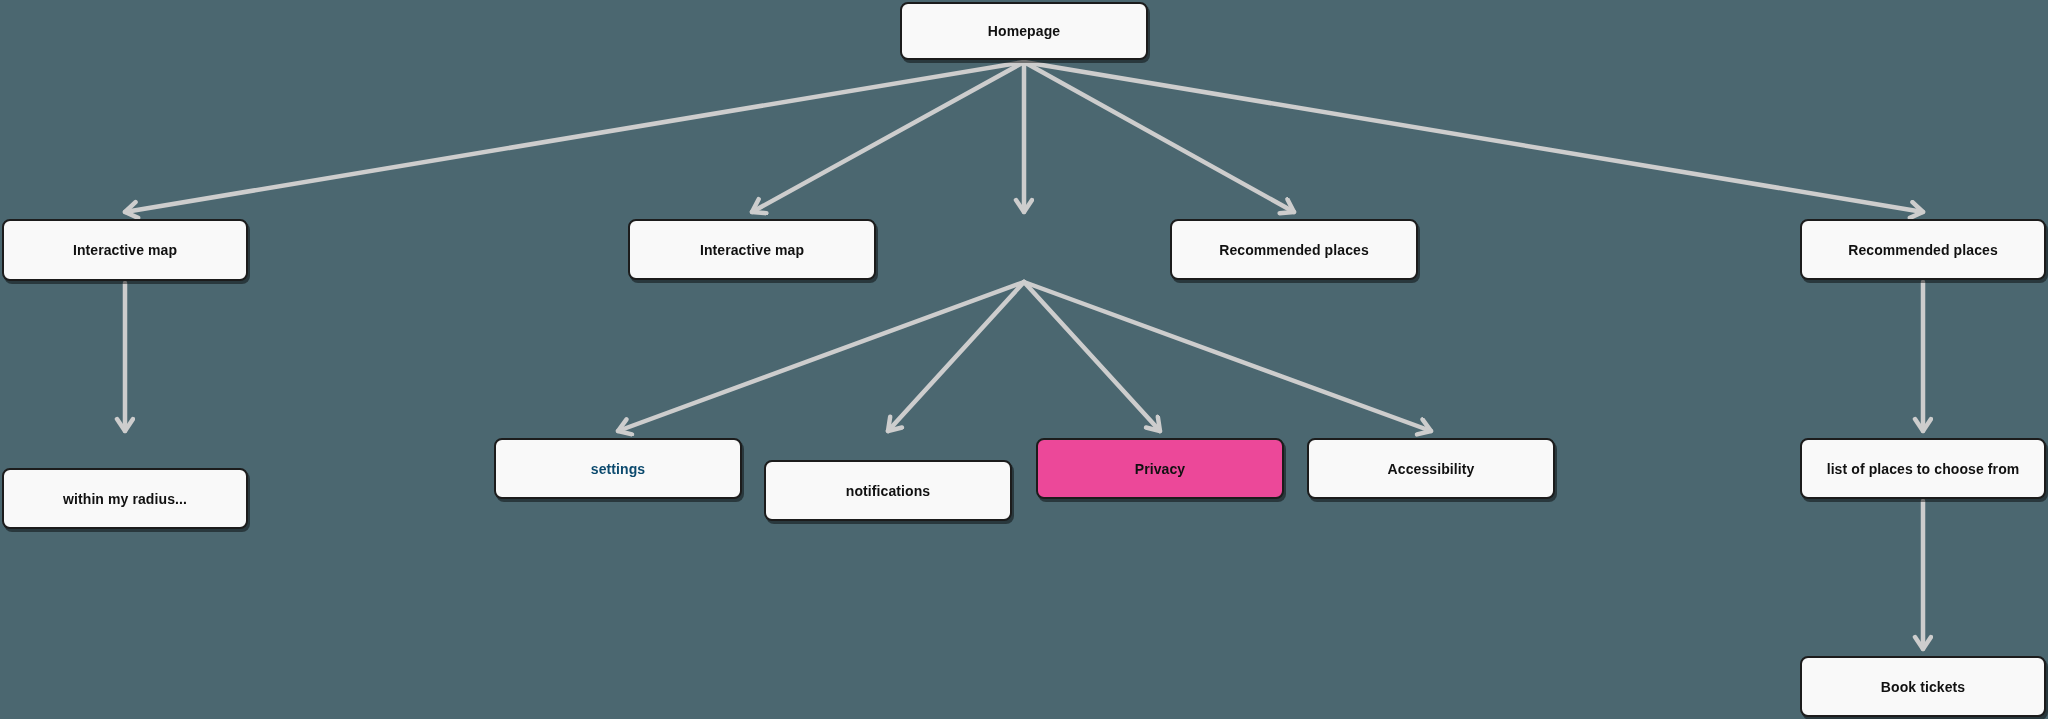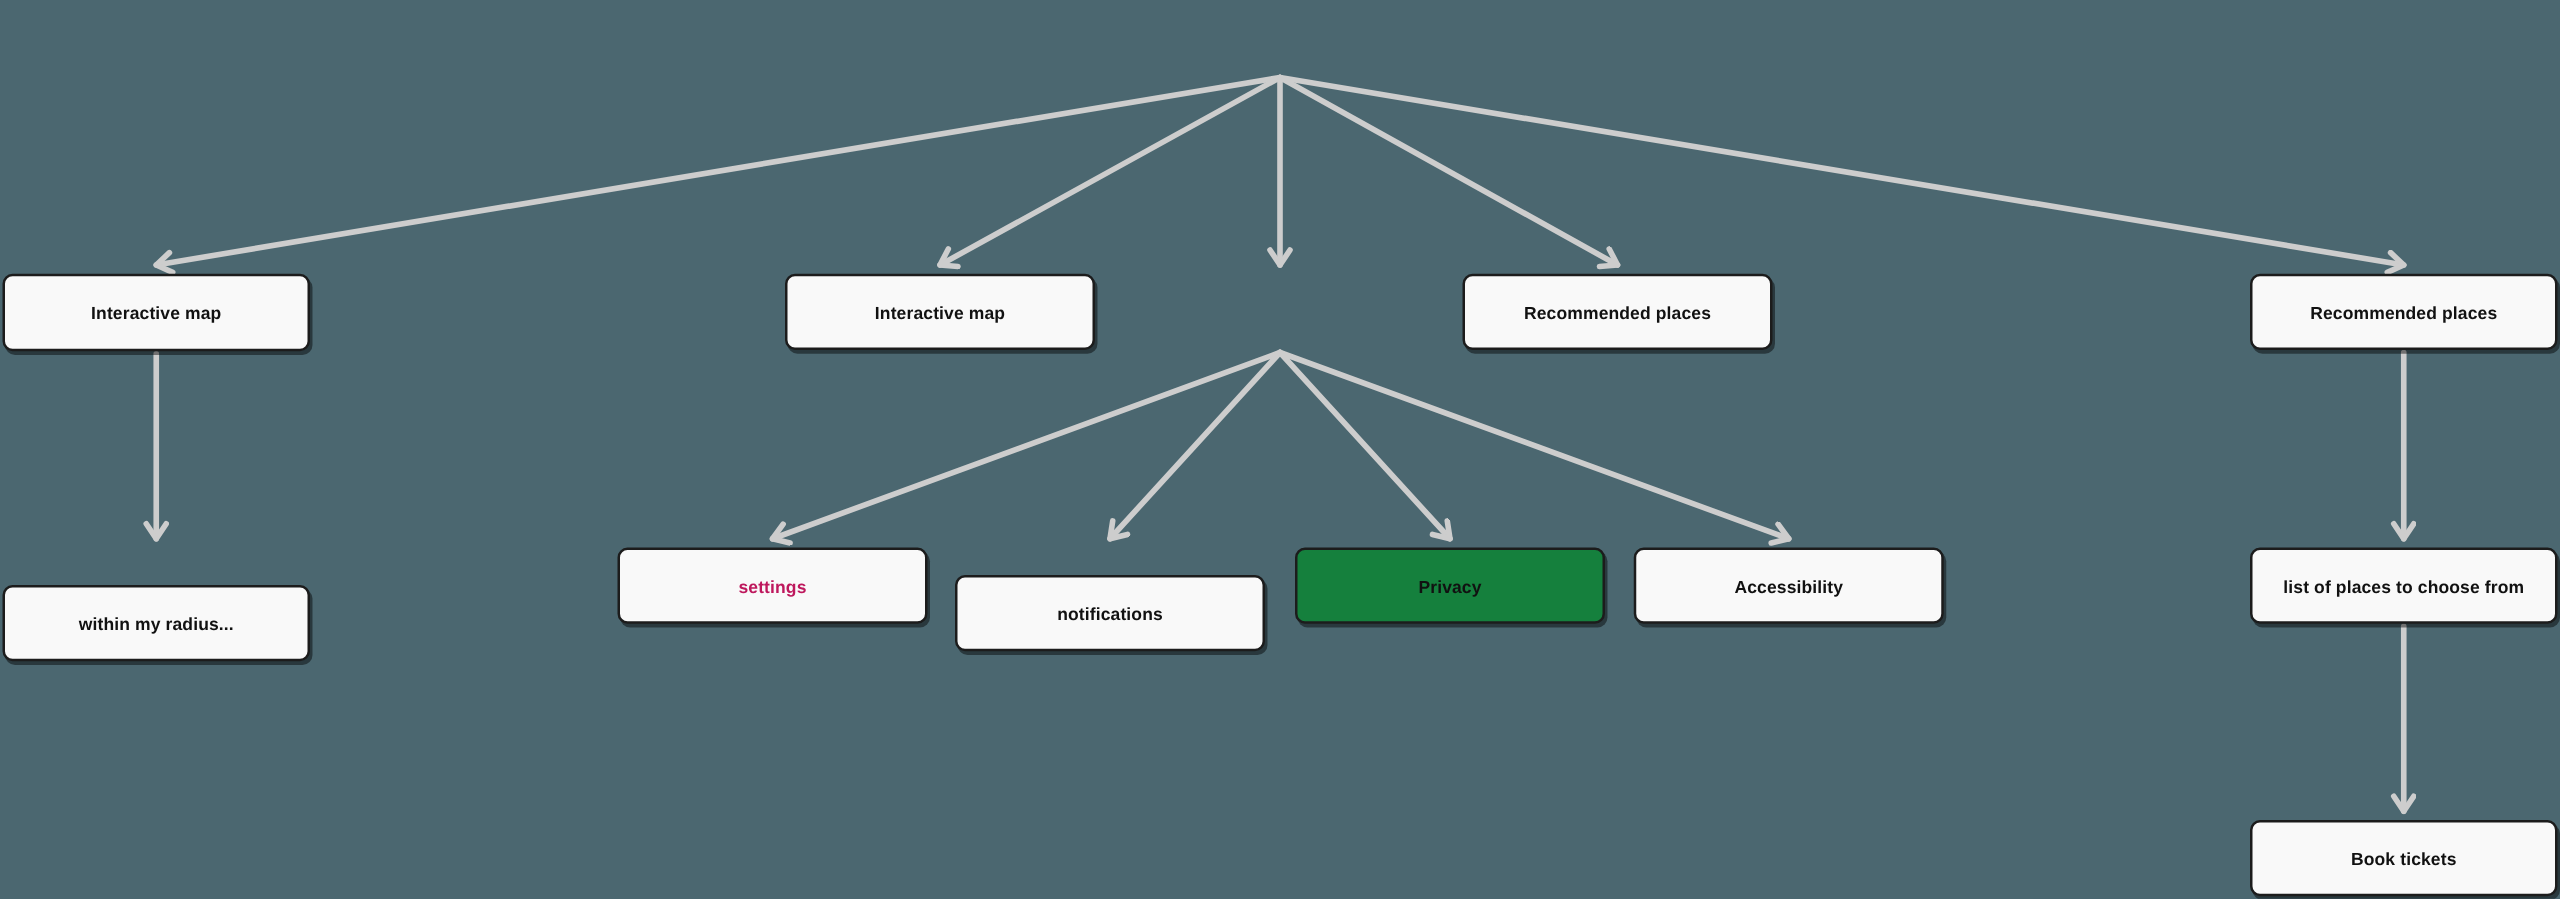"Homepage" div.node { html: none -> <div> <span>Homepage</span> </div> }
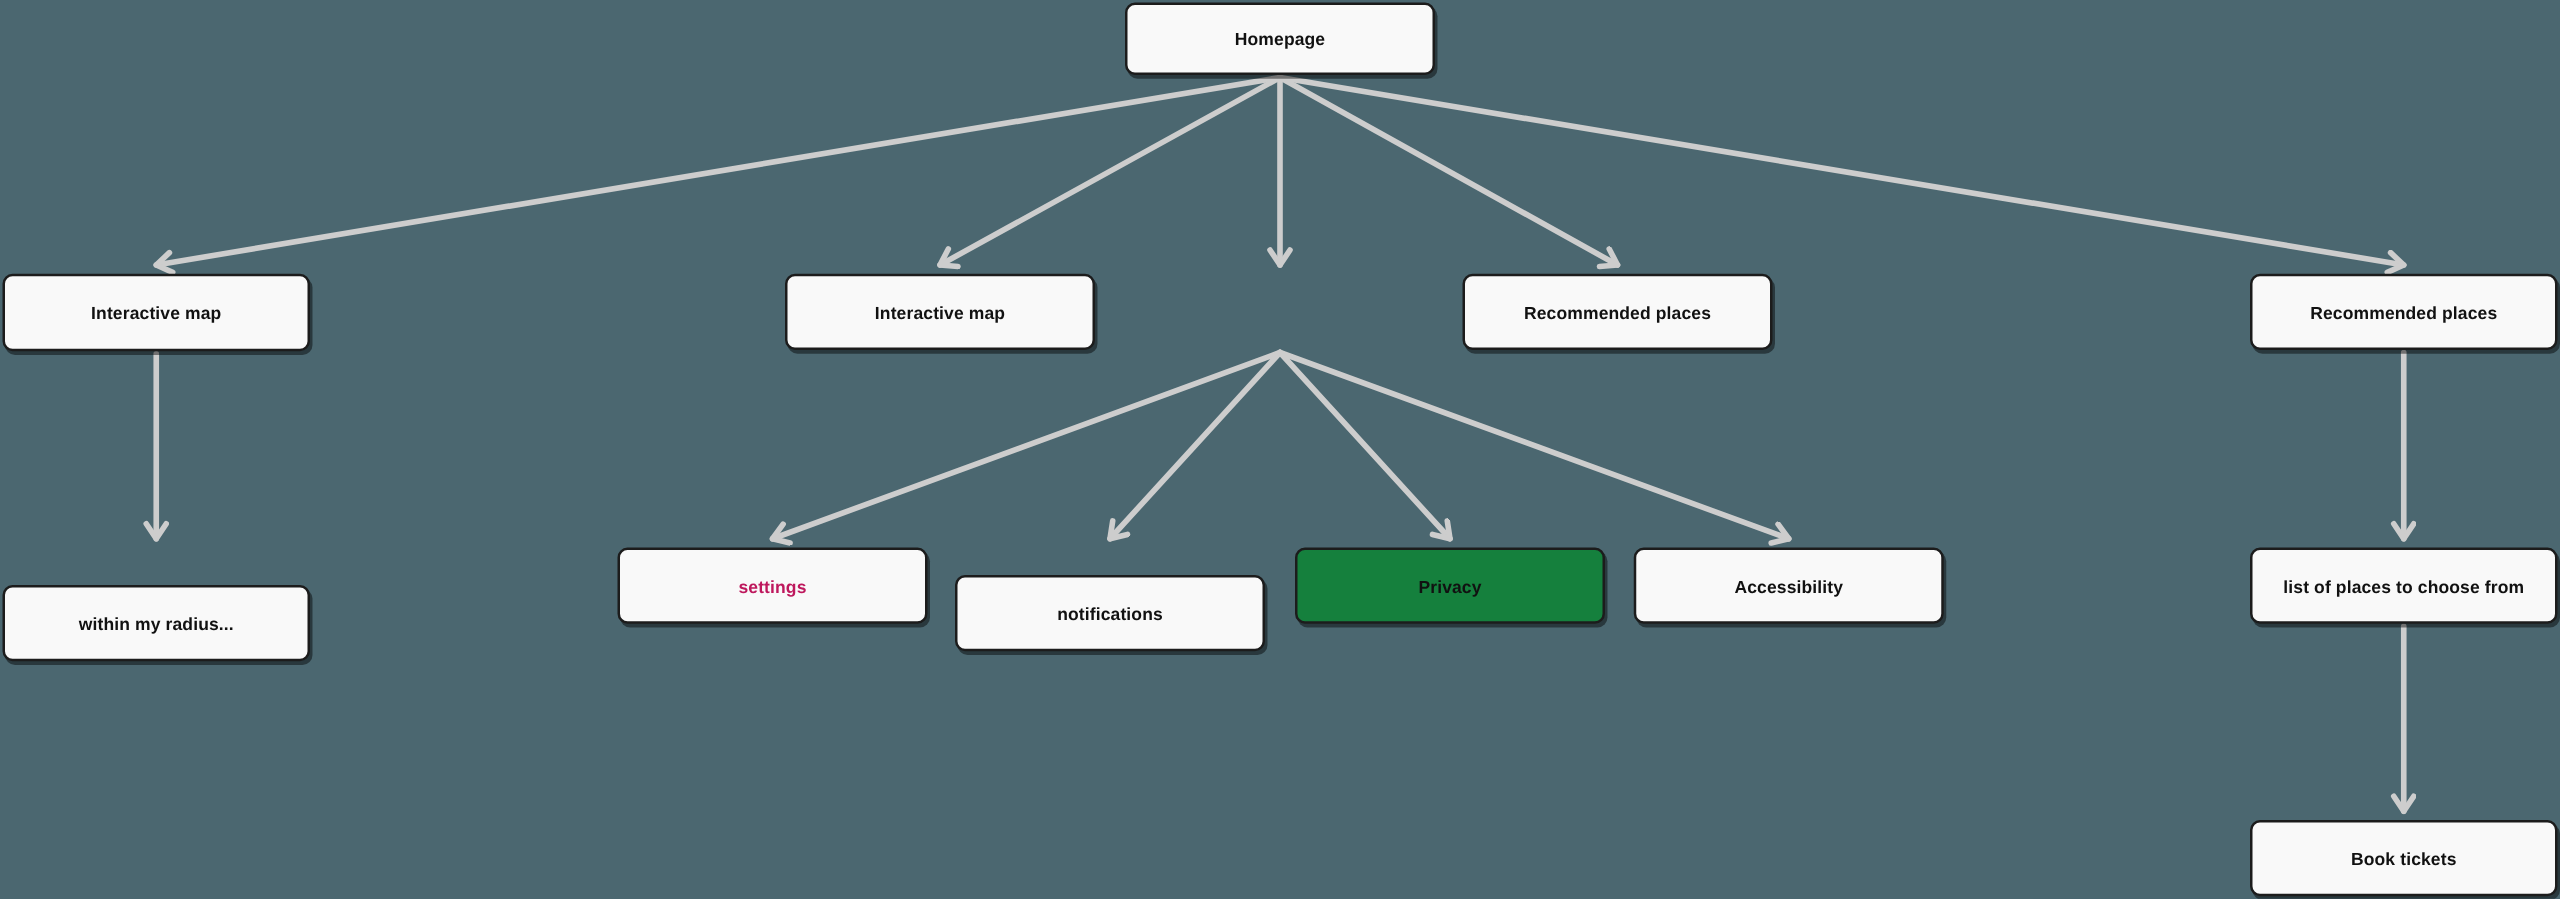"settings" span { color: #be185d -> #0c4a6e }
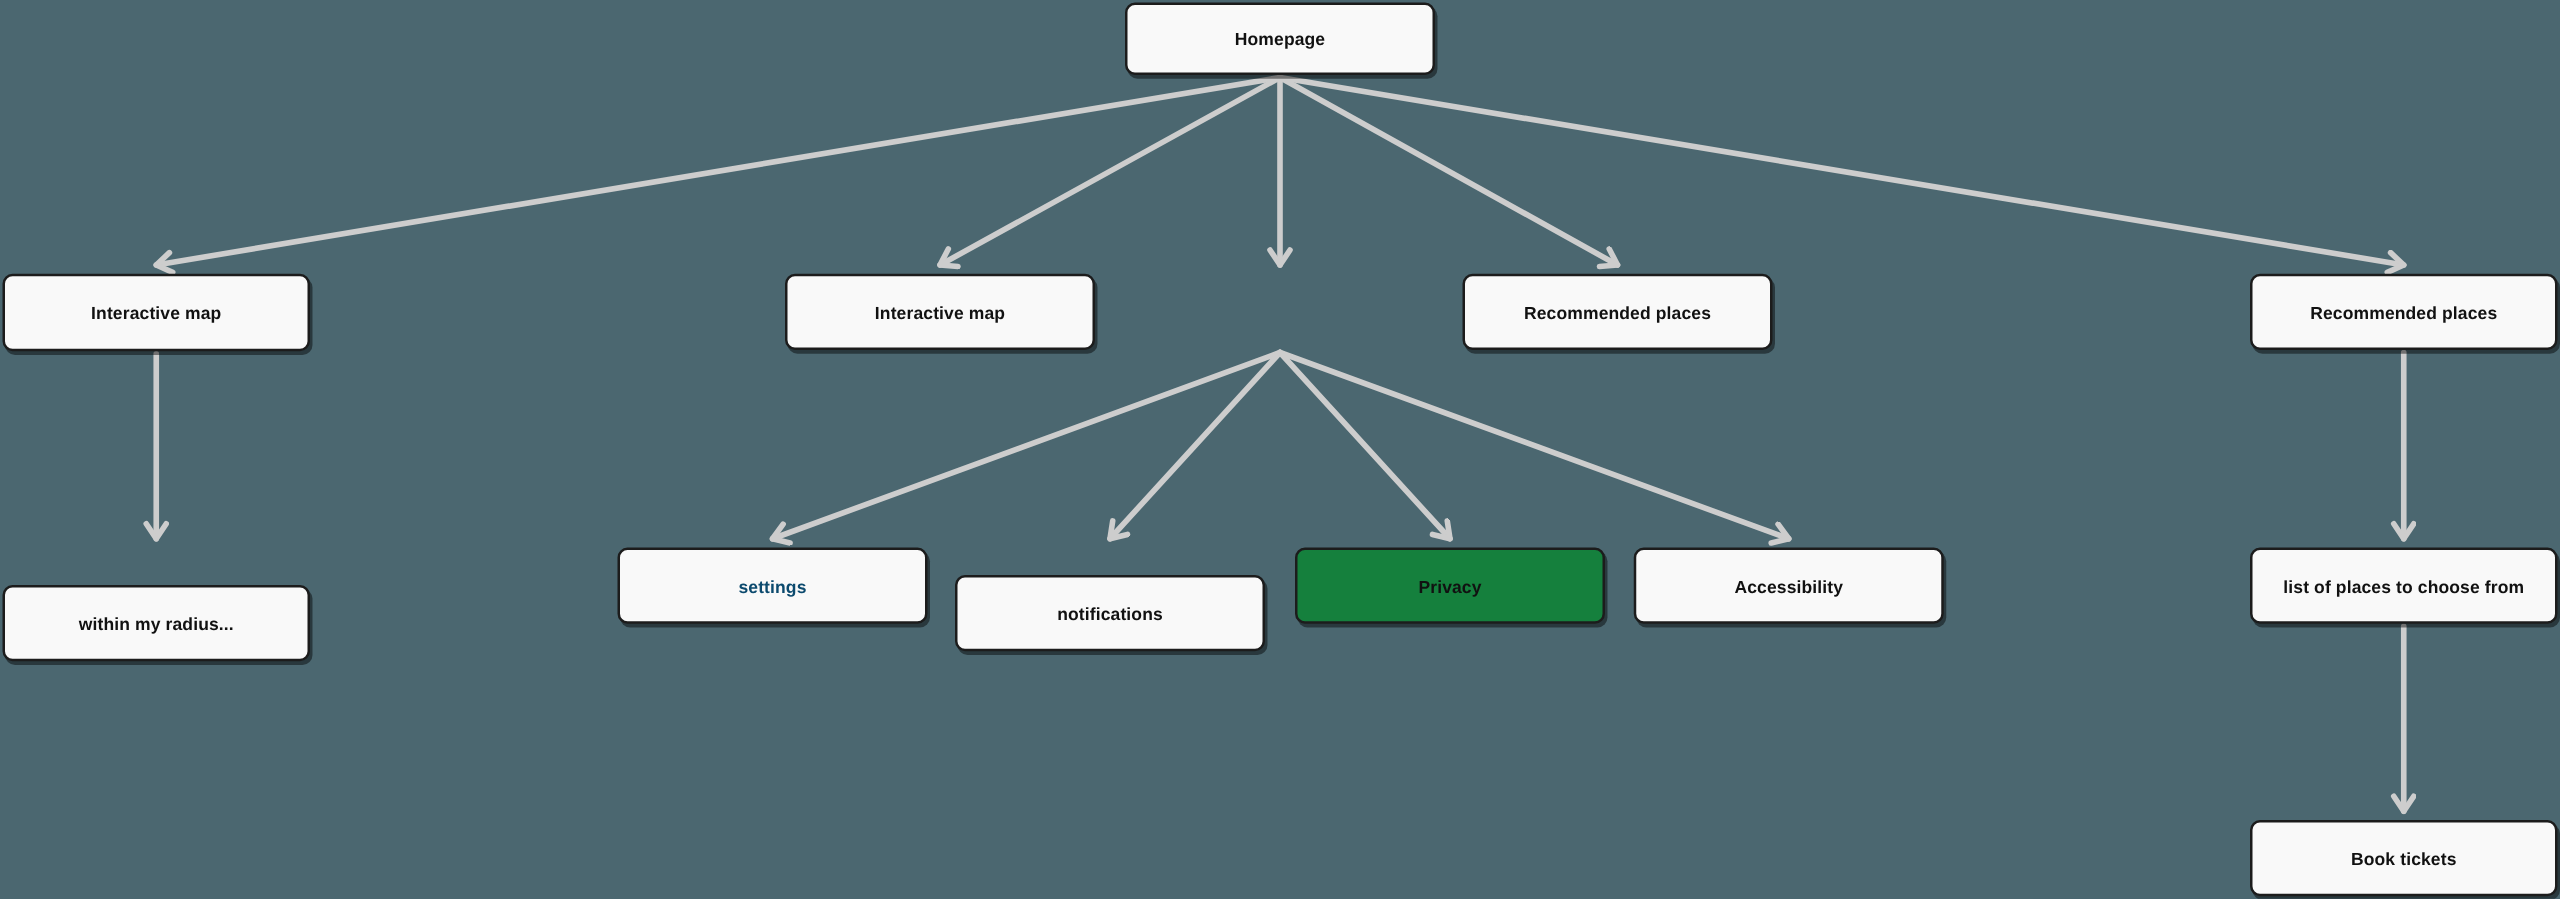"Privacy" div.node { background: #15803d -> #ec4899 }
